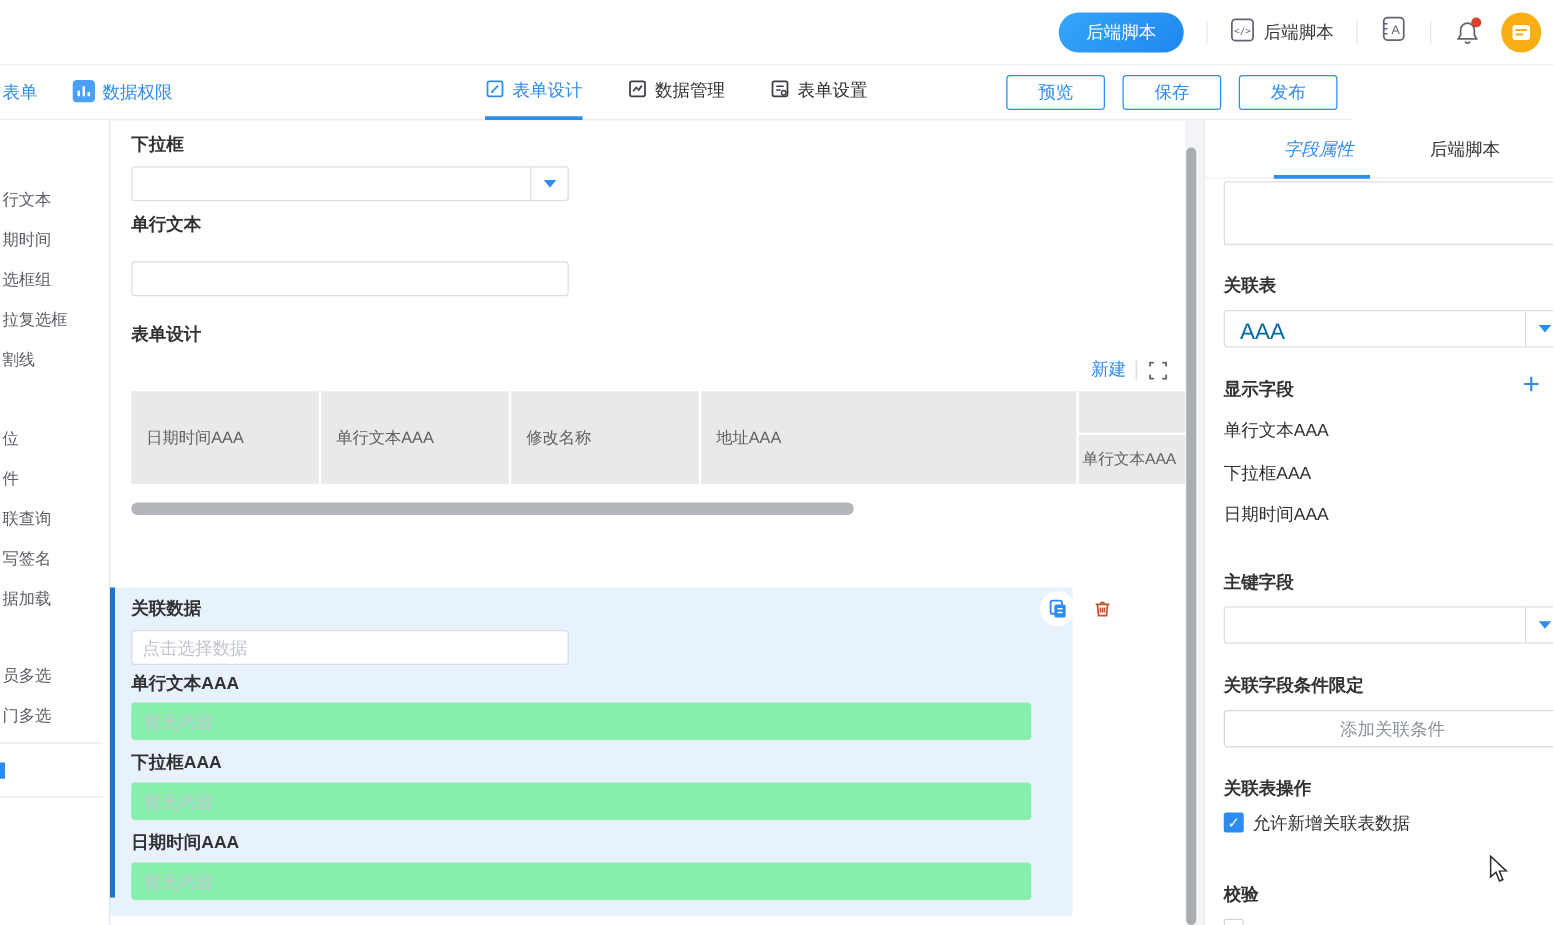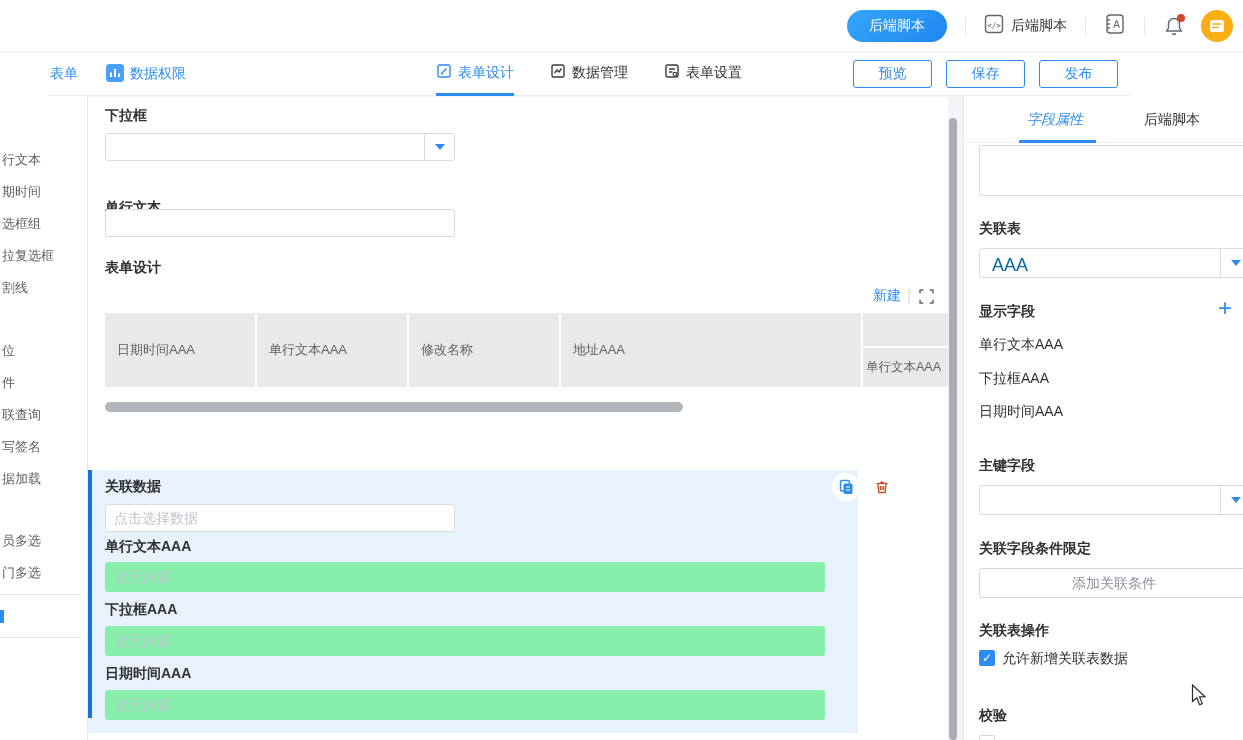"表单" .toolbar { margin-left: 48px -> none }
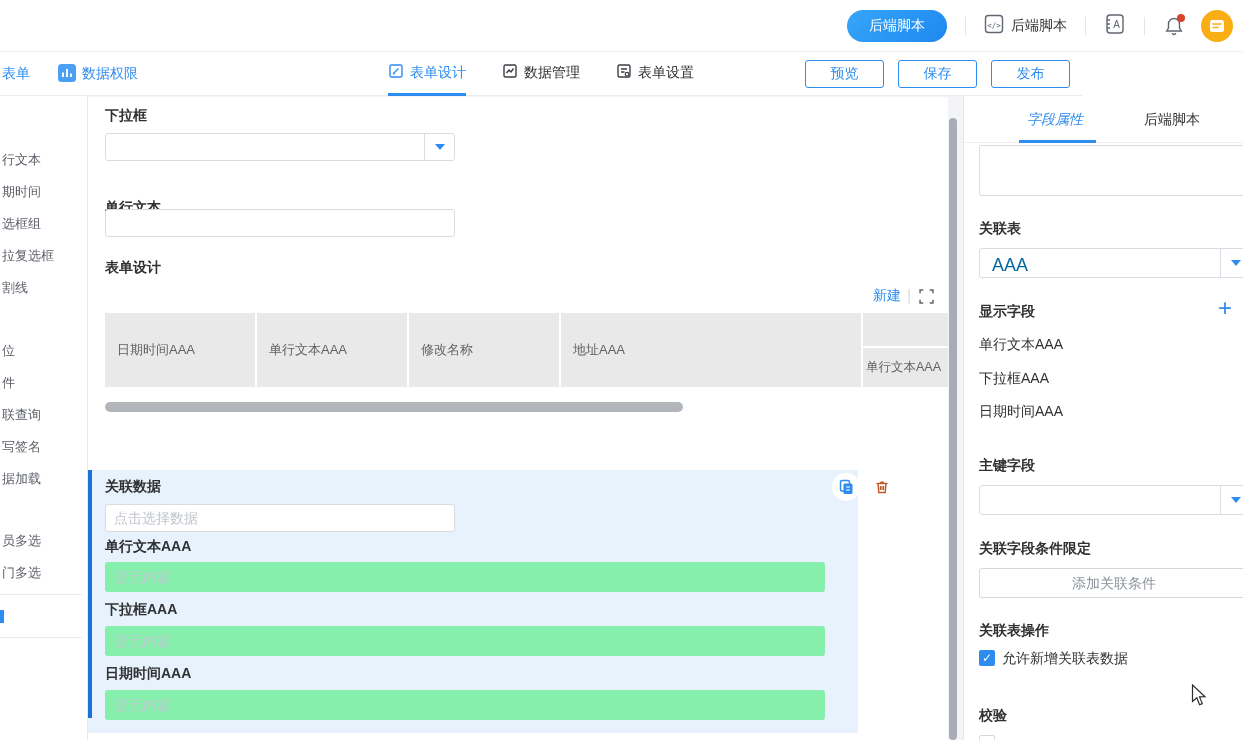"单行文本" div.fld-label { top: 102px -> 74px }
